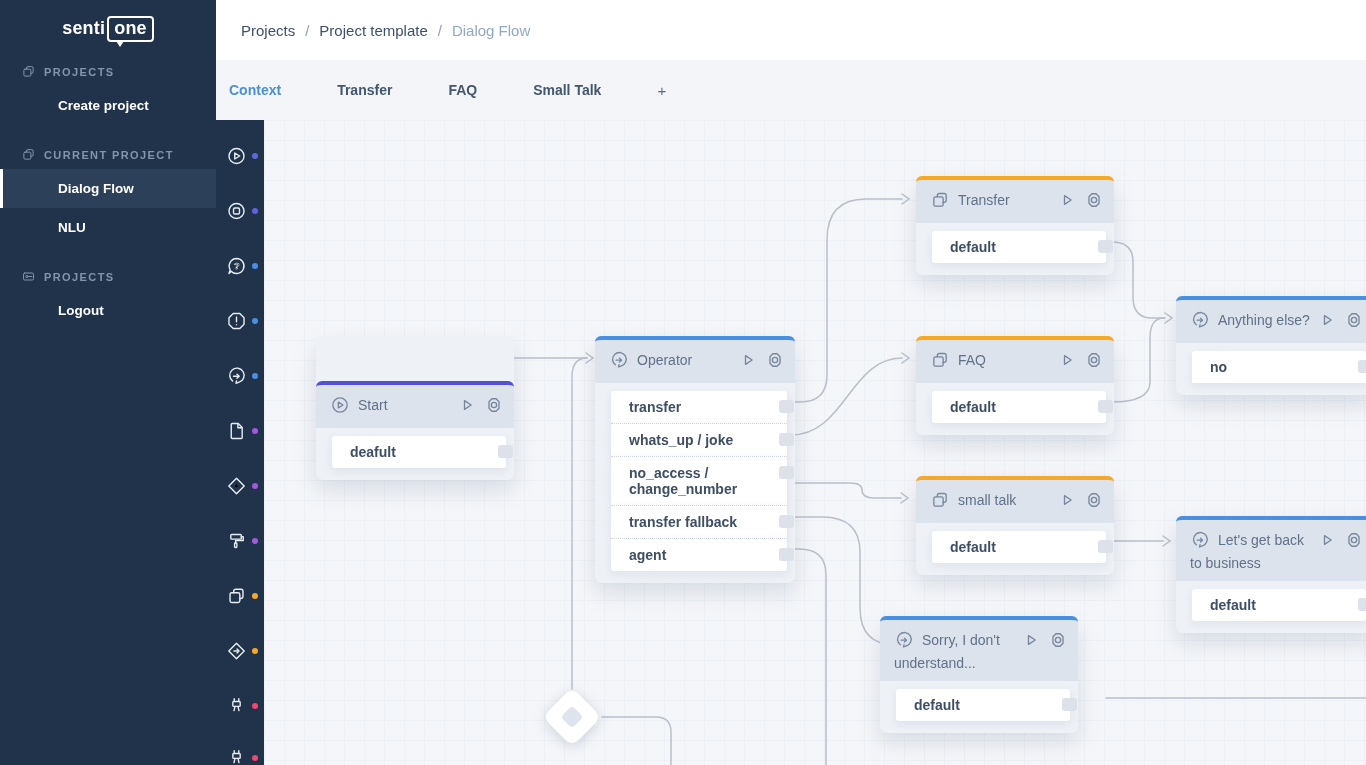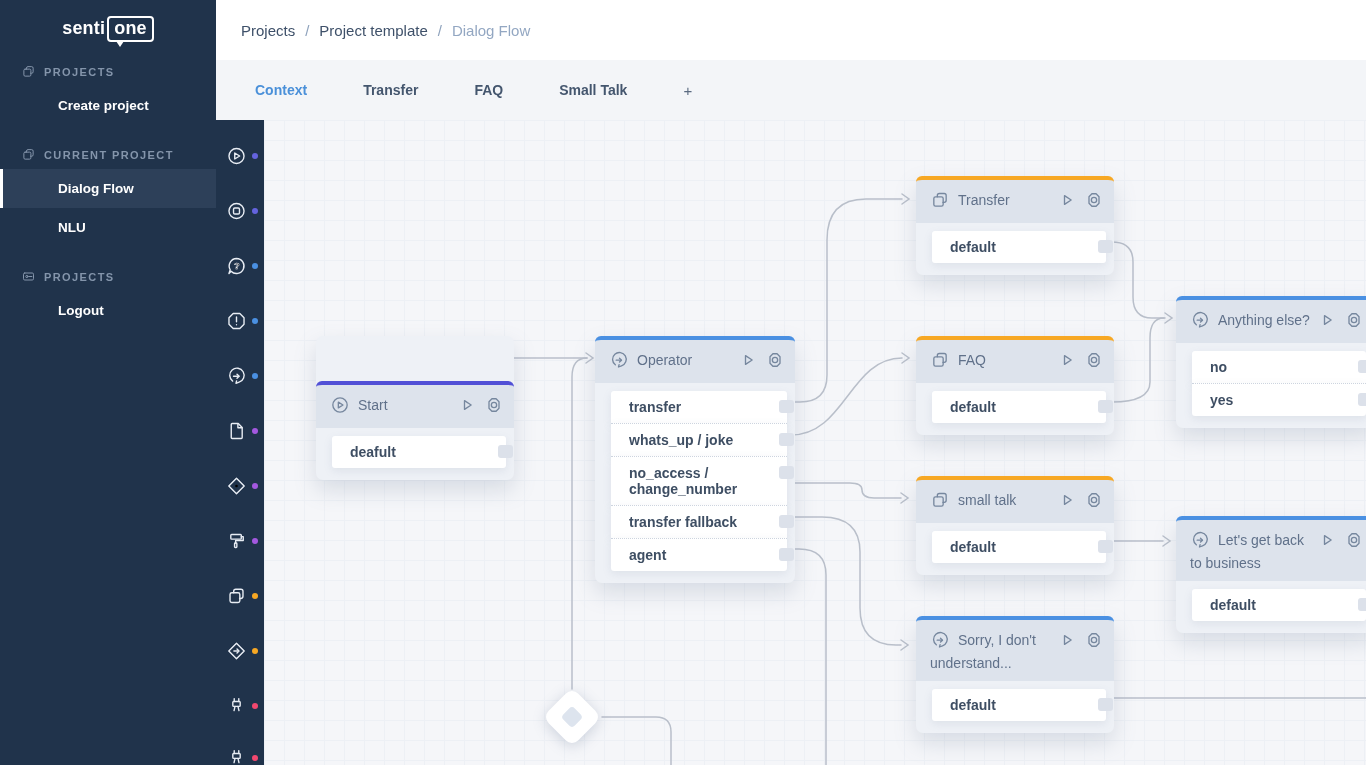"Context" .tabbar { padding-left: 39px -> 13px }
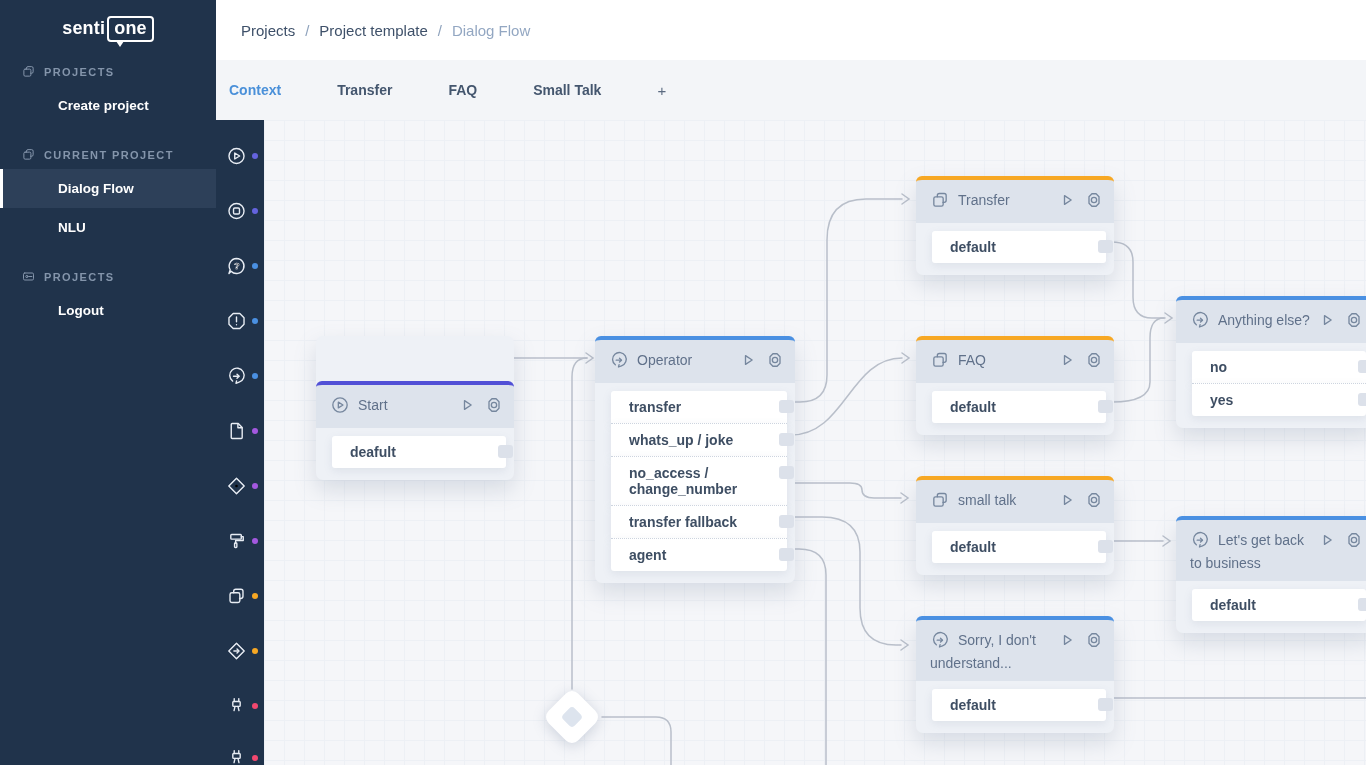"yes" div.node-row { html: <div><span>yes</span><span></span></div> -> none }
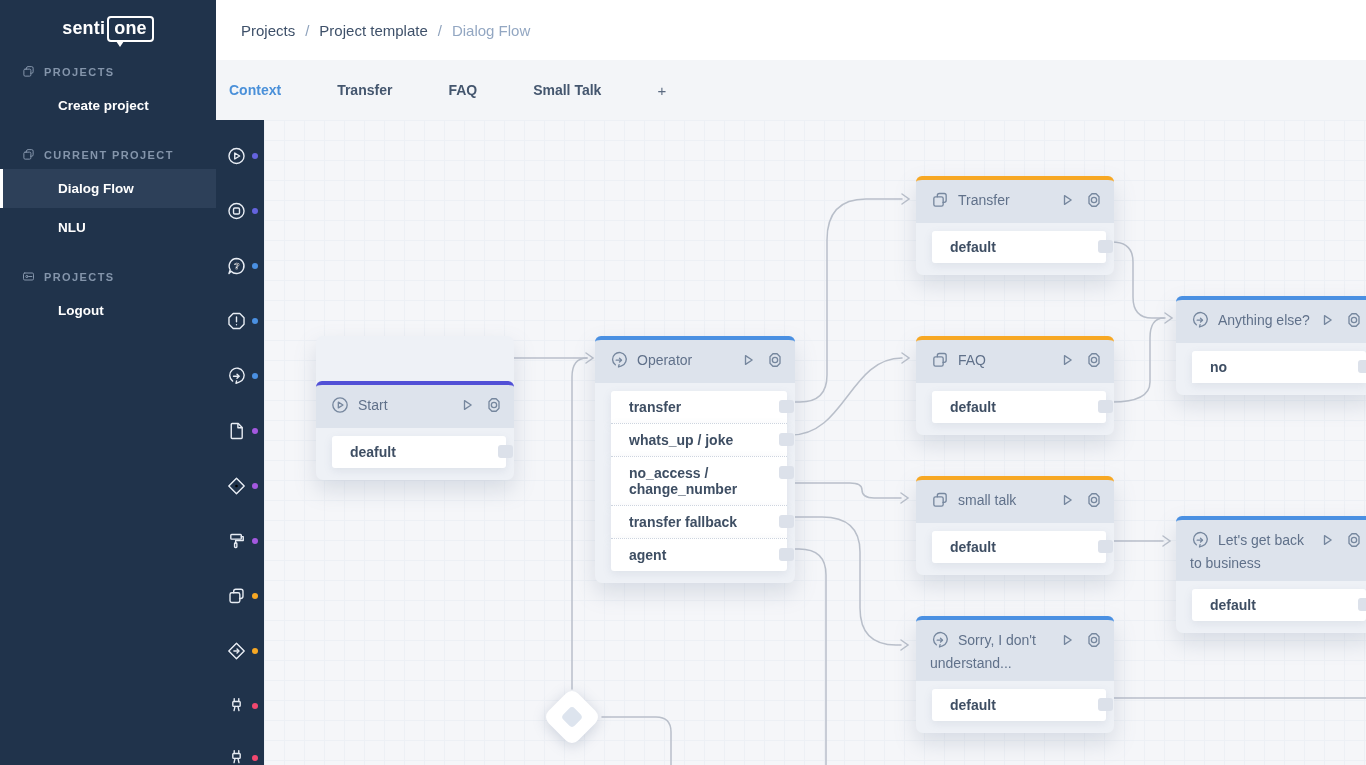"Sorry, I don't understand..." div.flow-node { left: 652px -> 616px }
